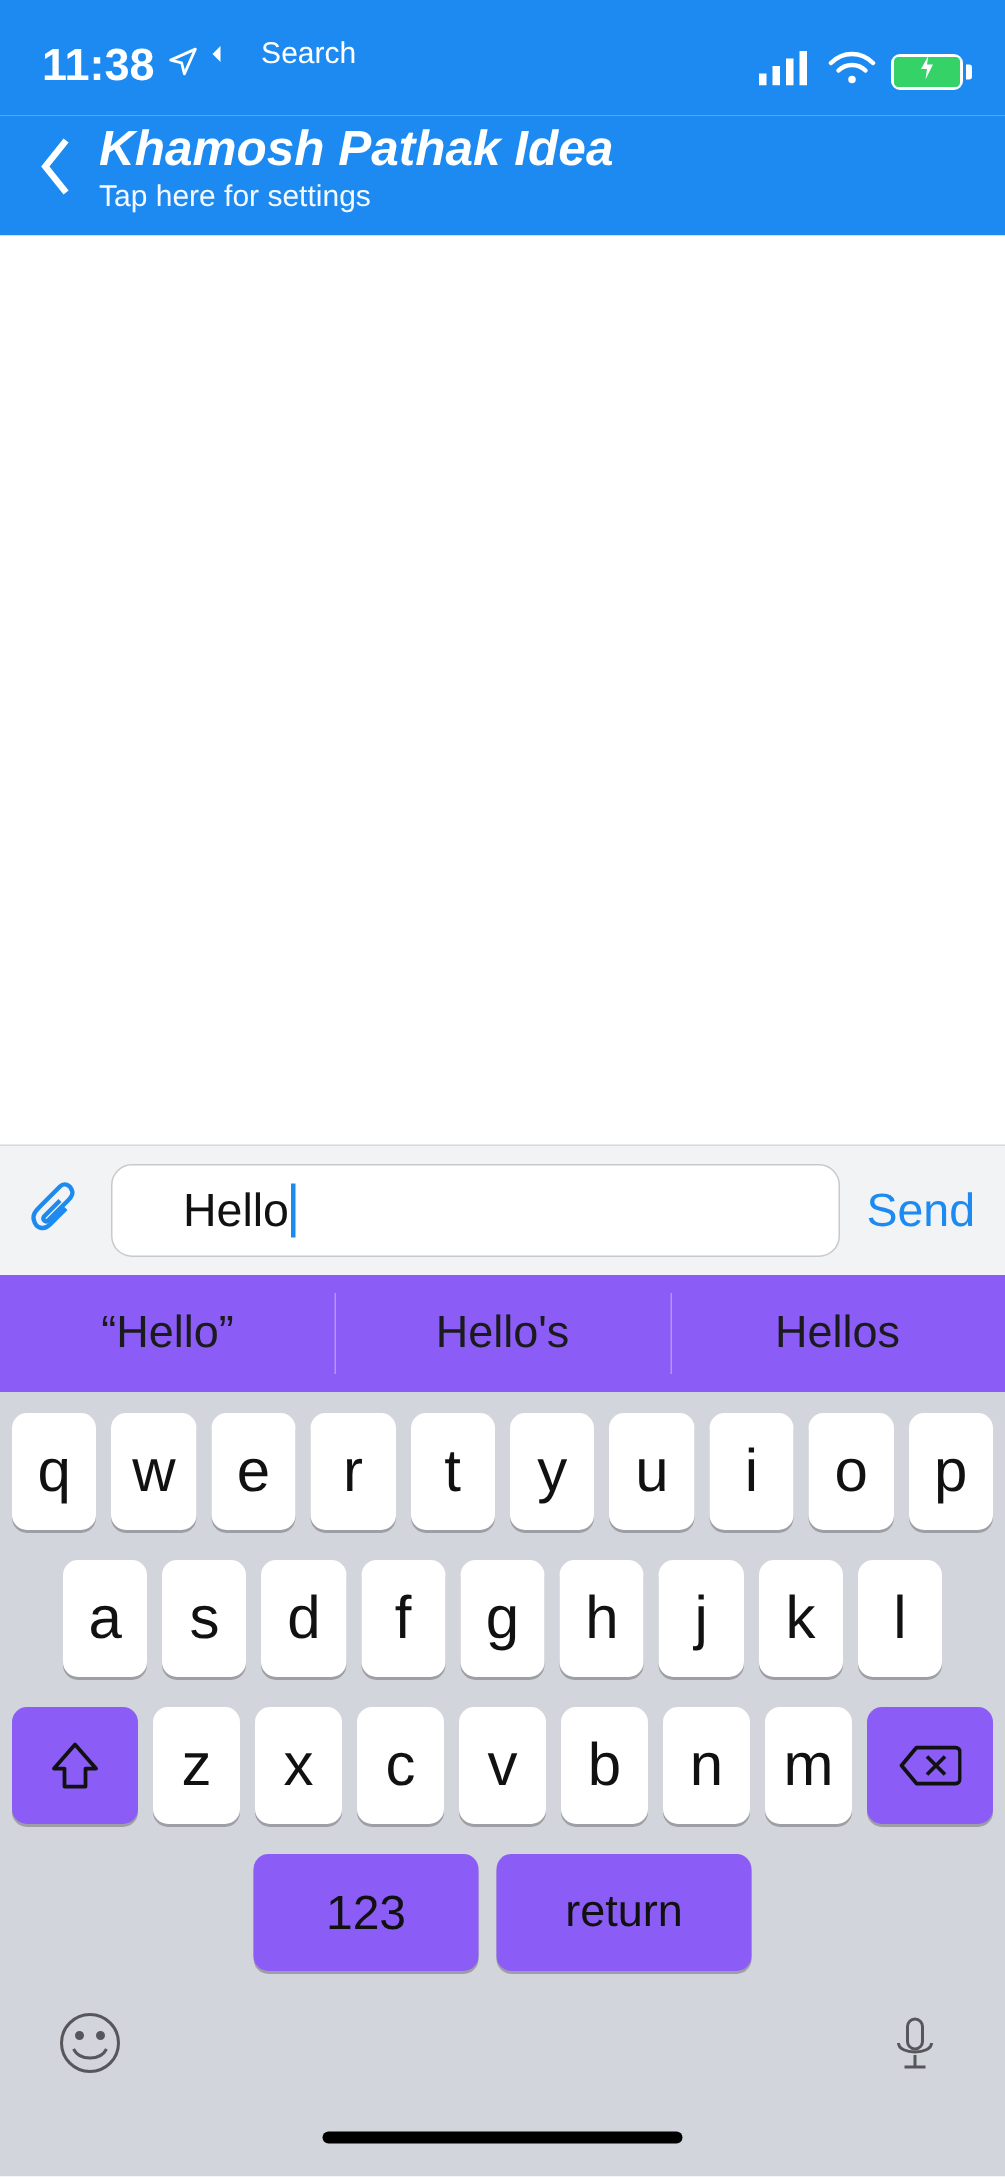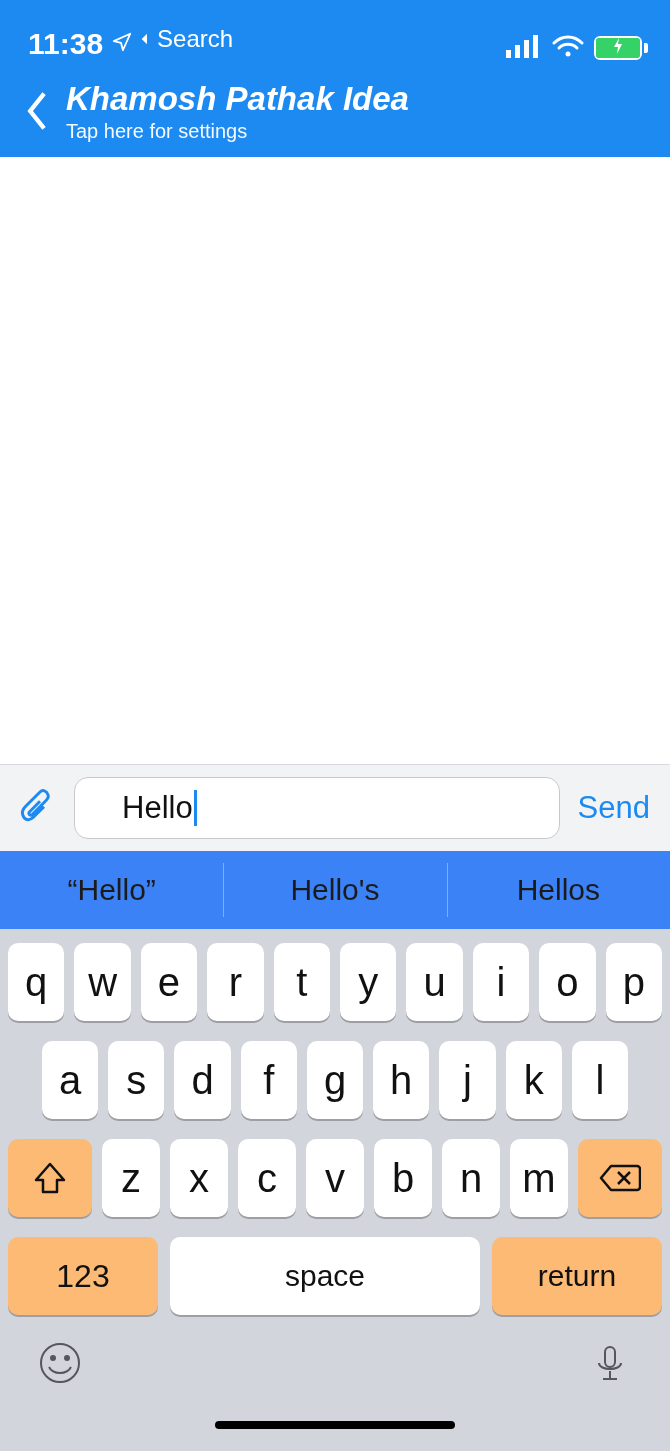"Search" .back-search { font-size: 24px -> 20px; gap: 4px -> 21px }
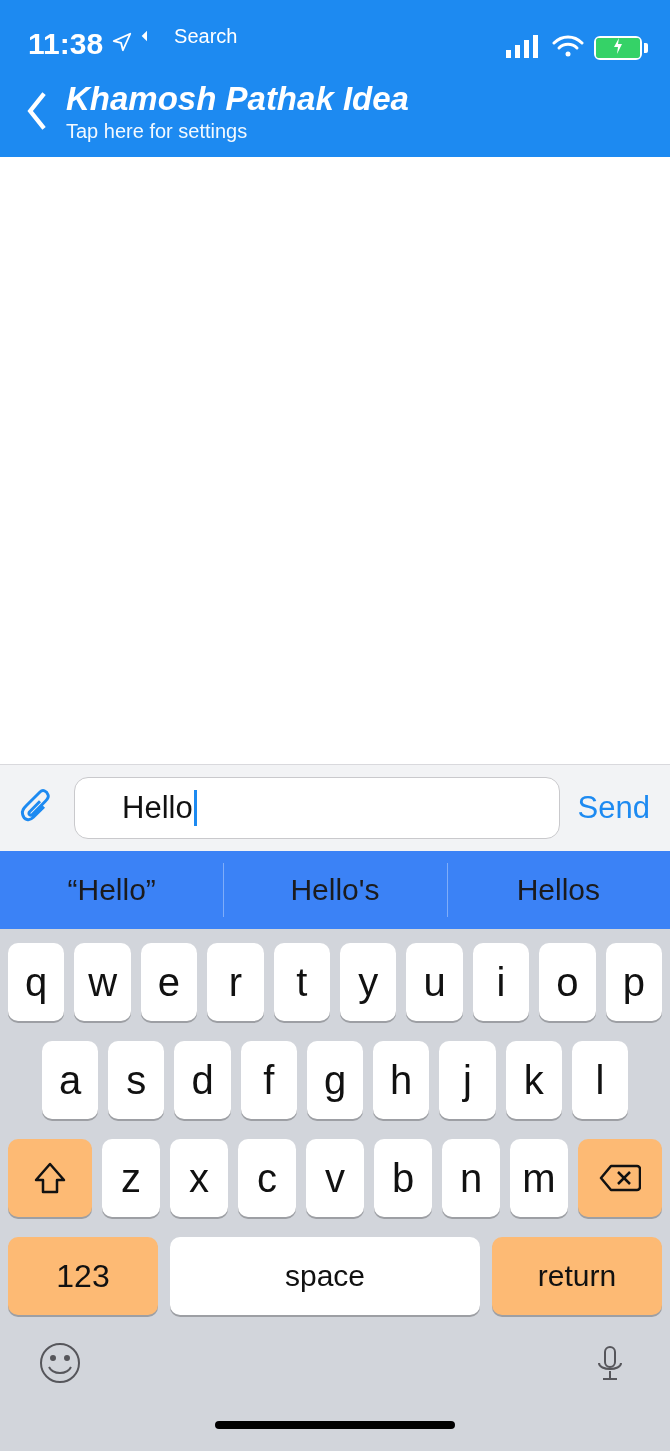"“Hello”" .suggestions { background: #3b82f6 -> #8b5cf6 }
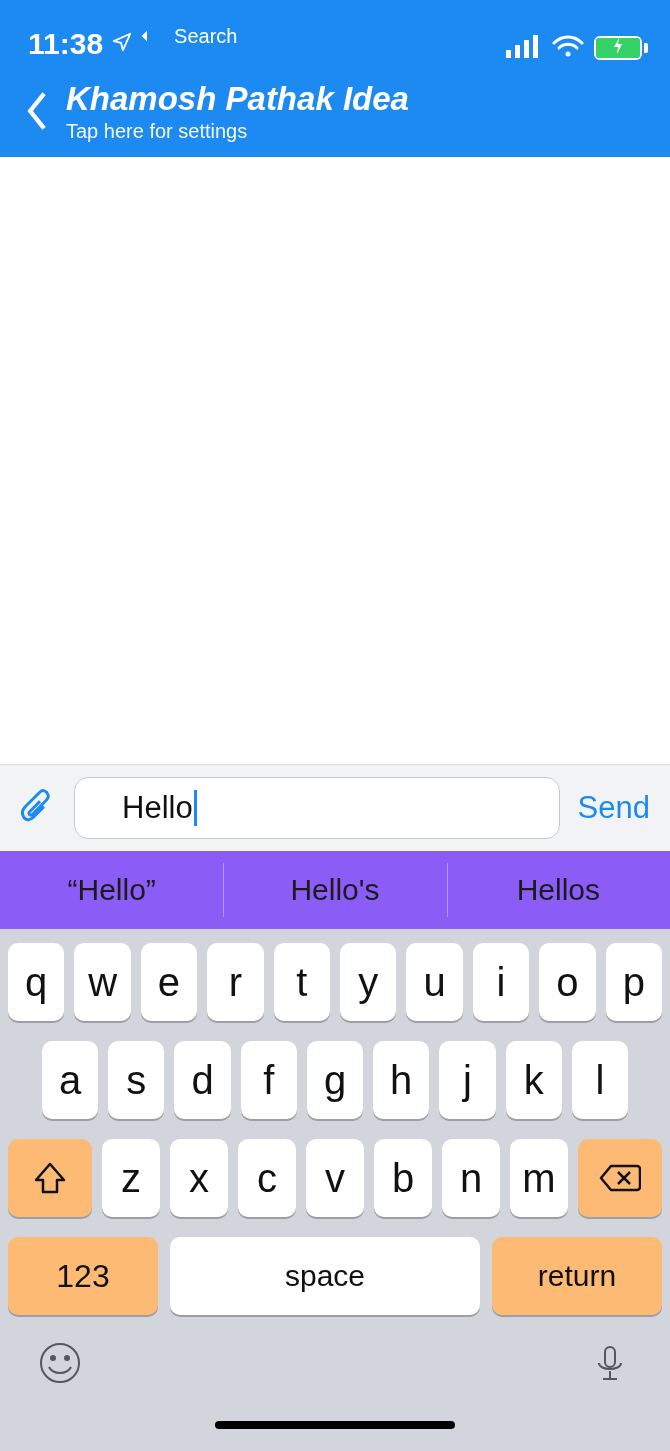"123" .key.gray { background: #fdba74 -> #8b5cf6 }
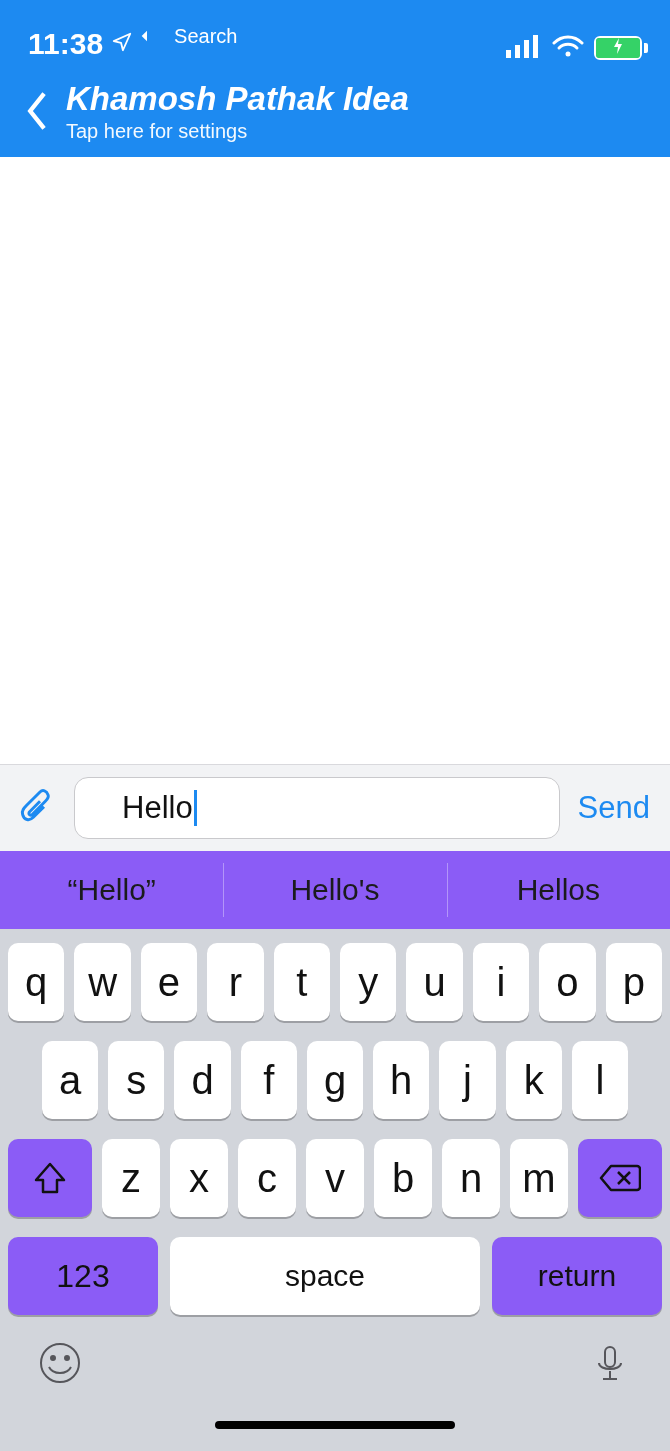"space" div.key { html: <div>space</div> -> none }
